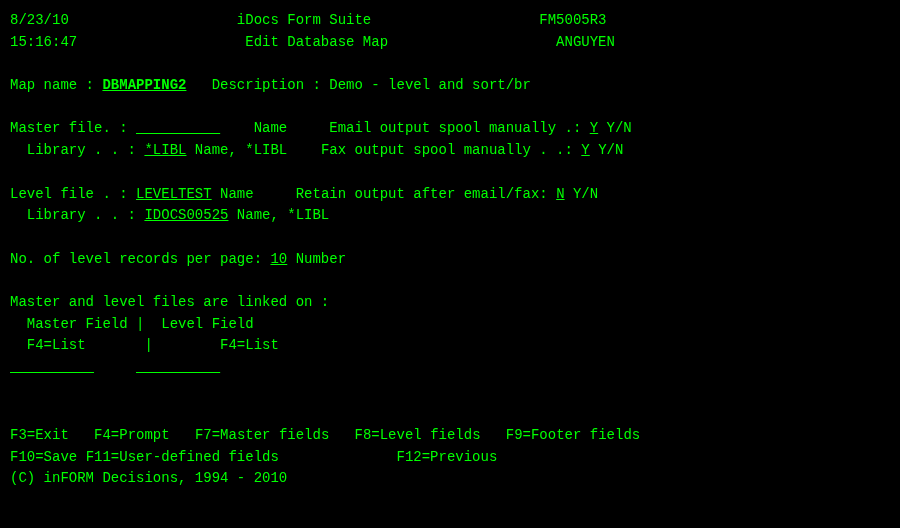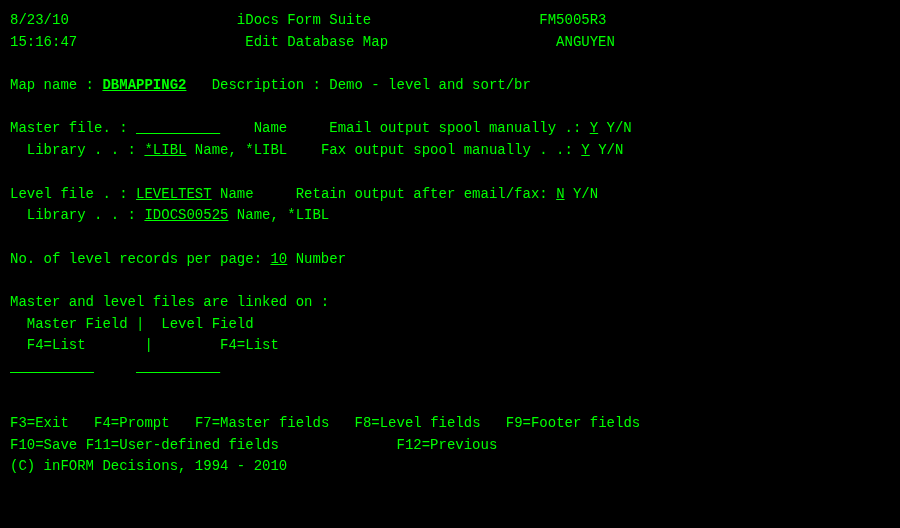"F3=Exit F4=Prompt F7=Master fields" div { bottom: 50px -> 38px }
